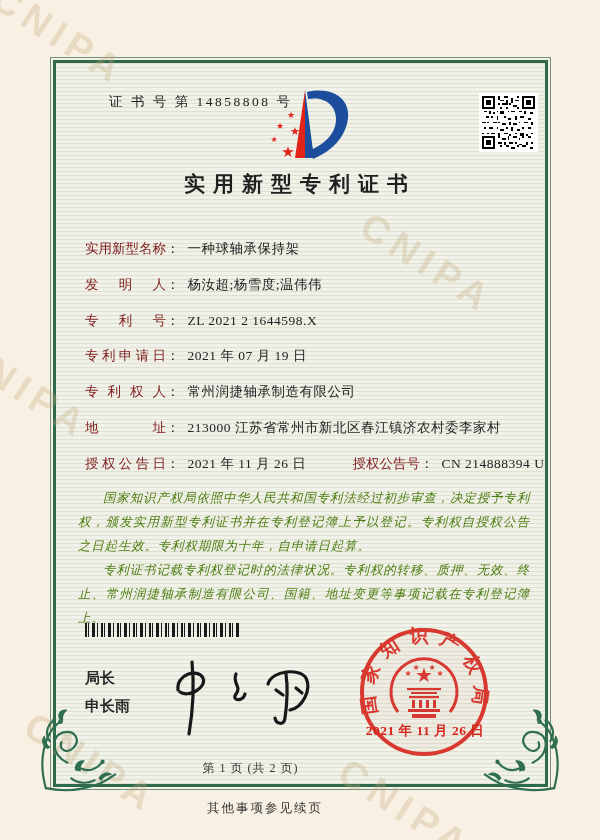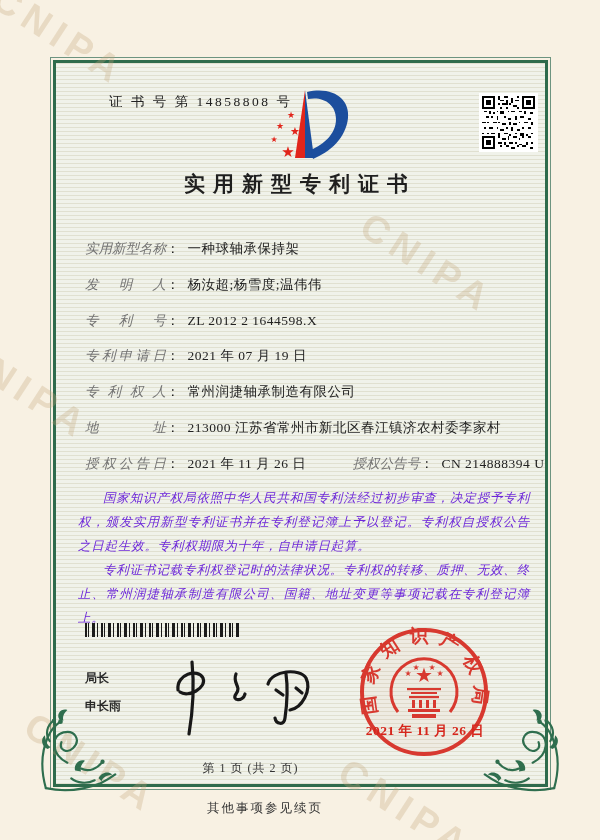"实用新型名称" .flabel { color: #737373 -> #7f1d1d; font-style: italic -> none }
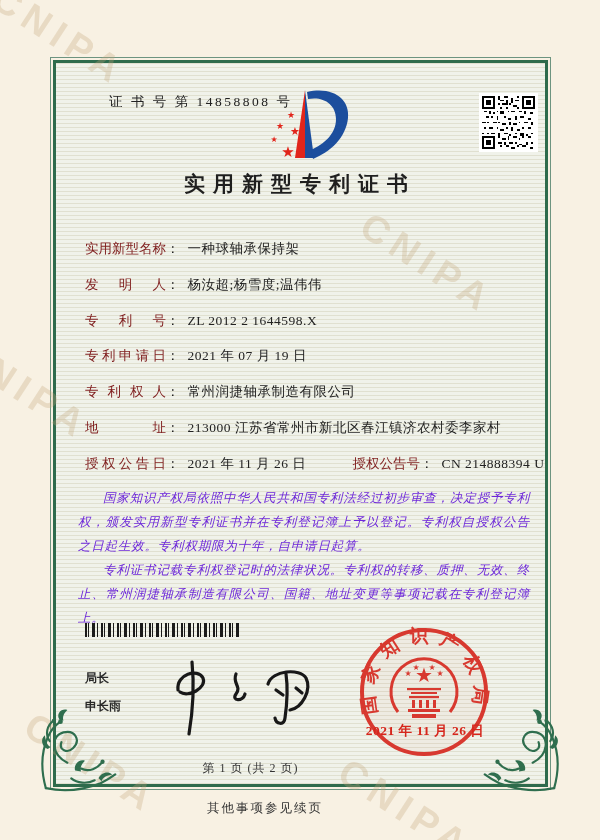"ZL 2012 2 1644598.X" span.fvalue { text: 2012 -> 2021 }
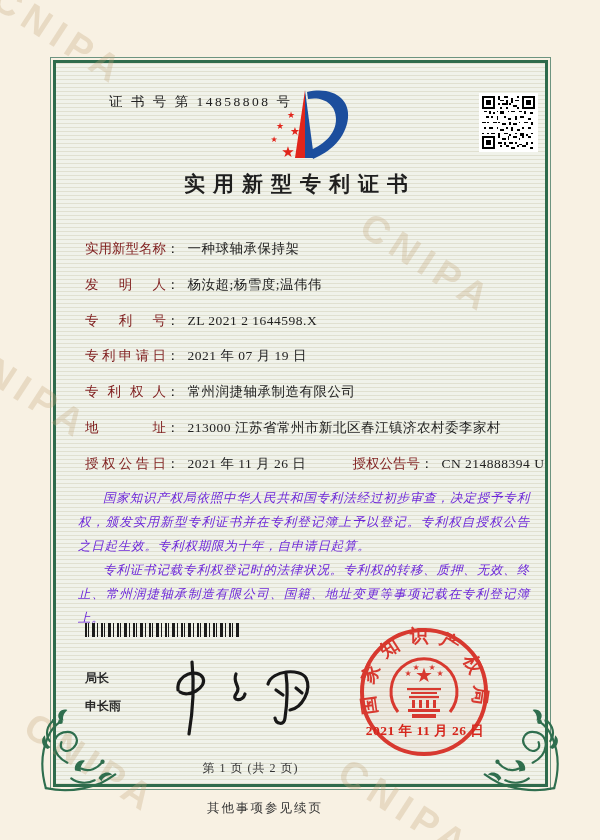"国家知识产权局依照中华人民共和国专利法经过初步审查，决定授予专利权，颁发实用新型" .paras { color: #6d28d9 -> #4d7c0f }
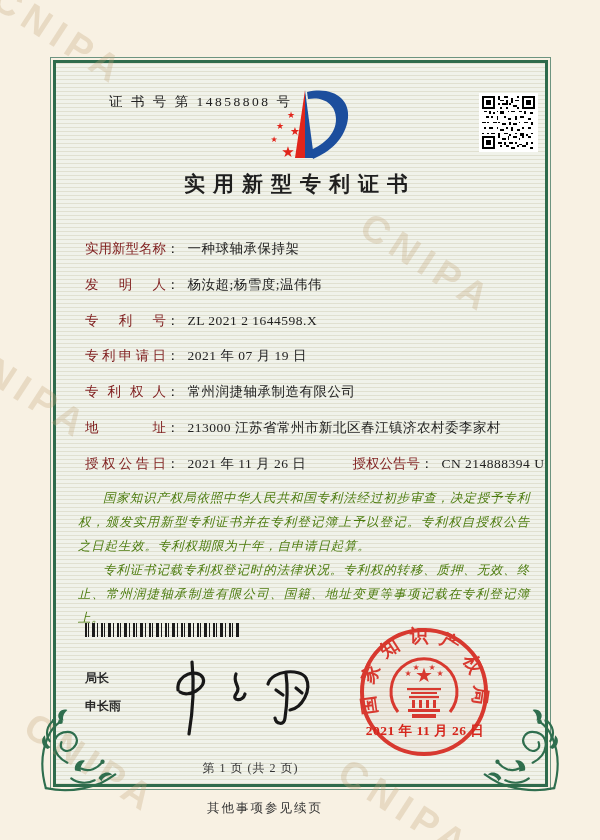"局长" .commissioner { font-size: 12px -> 15px }
